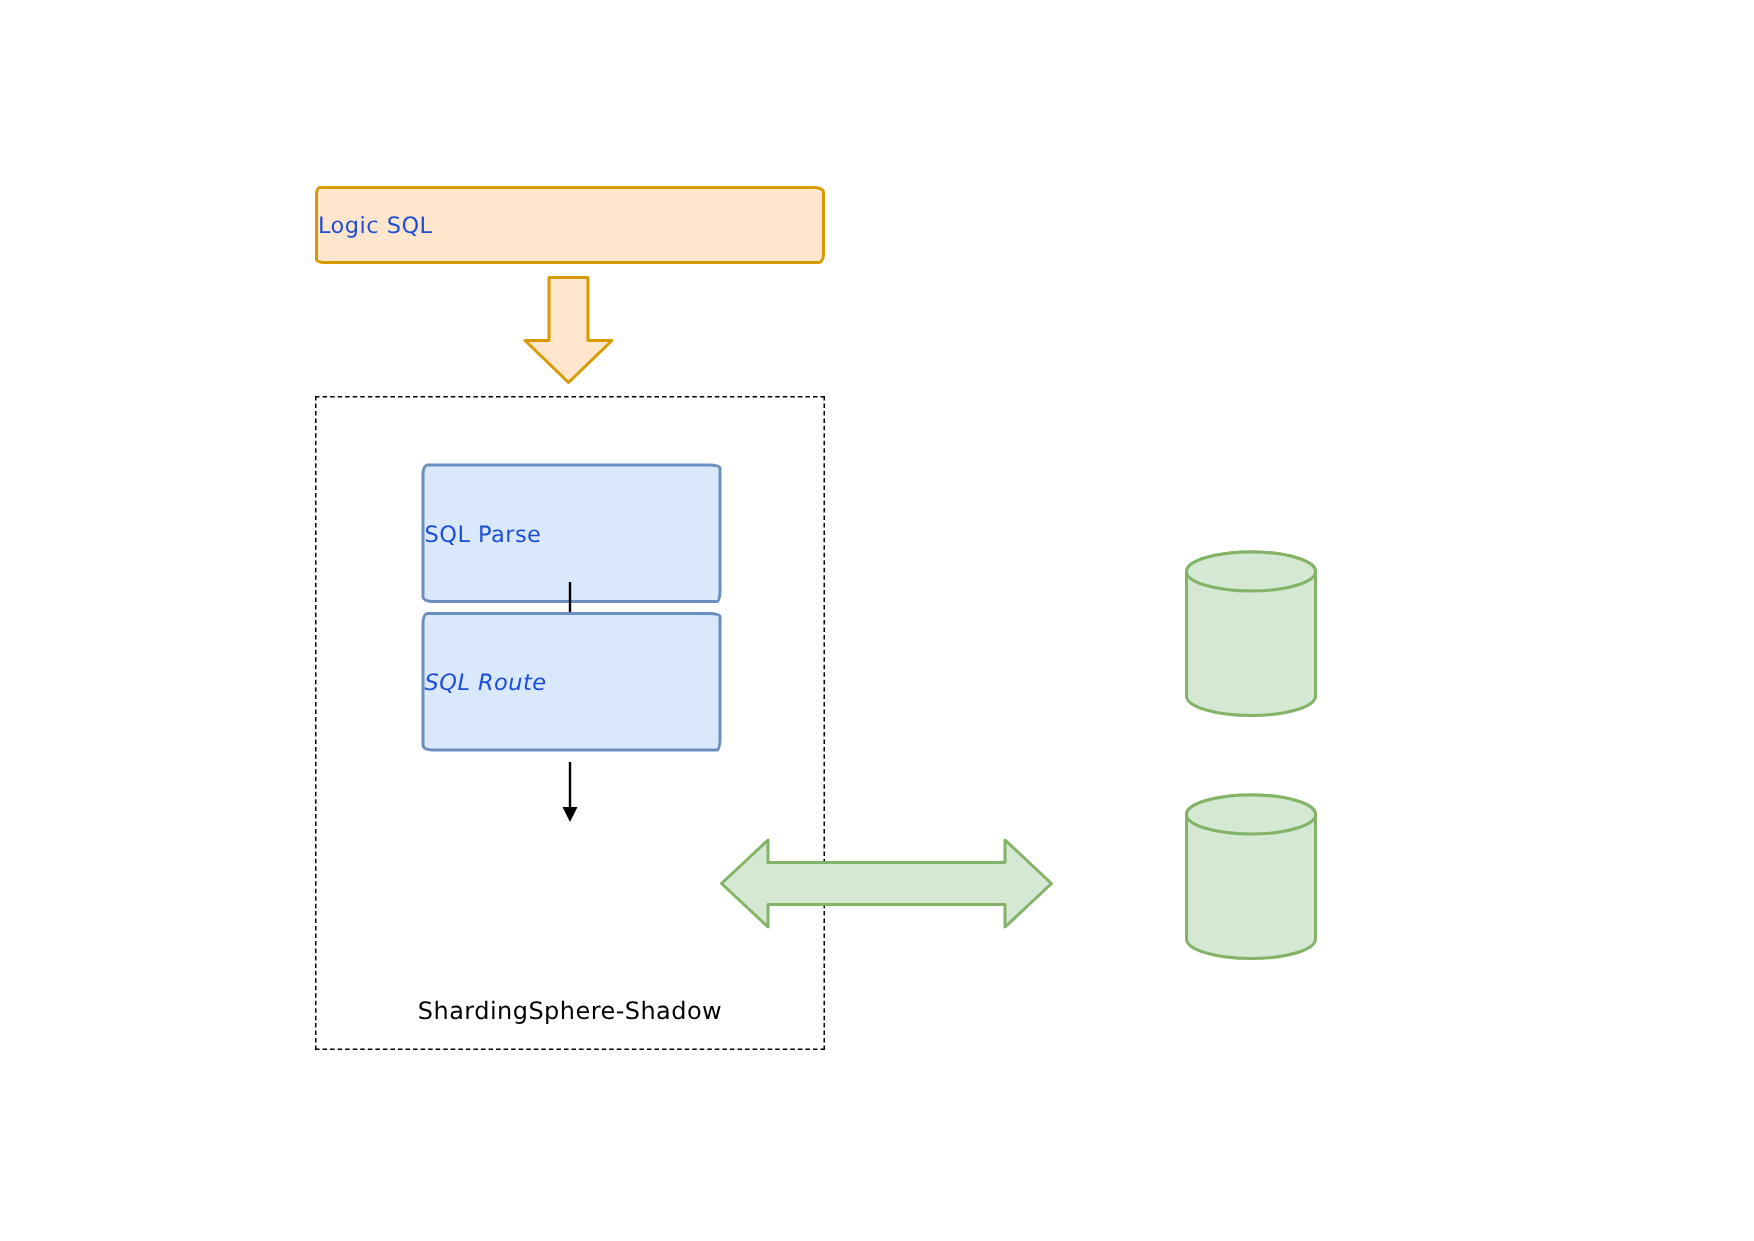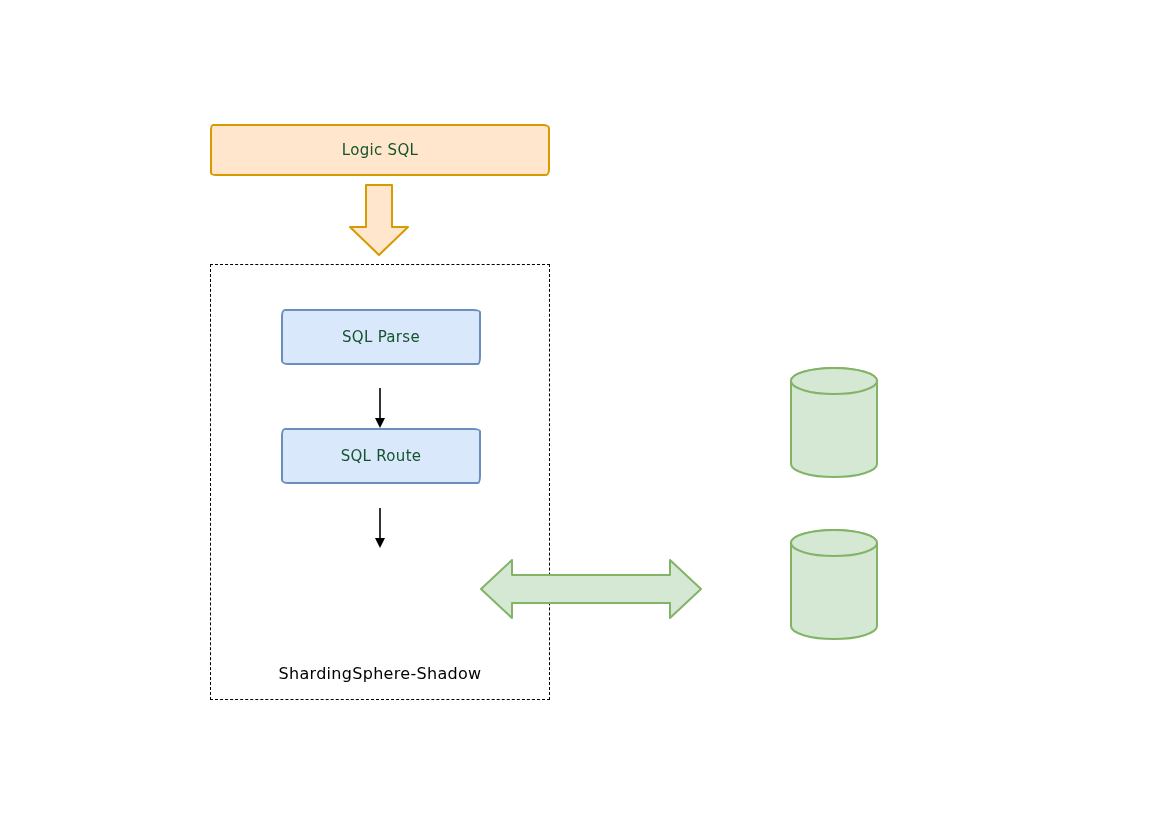"Logic SQL" .node { color: #14532d -> #1d4ed8; justify-content: center -> flex-start }
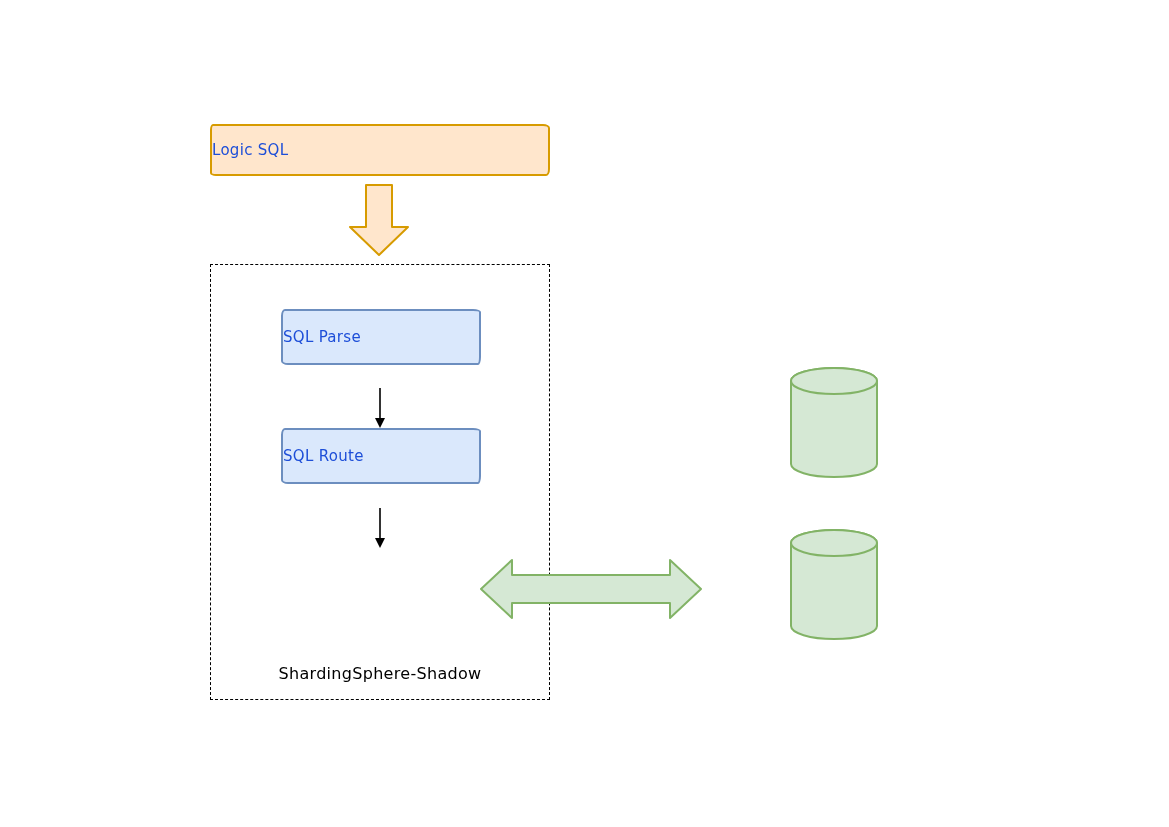"SQL Parse" .step { height: 56px -> 93px }
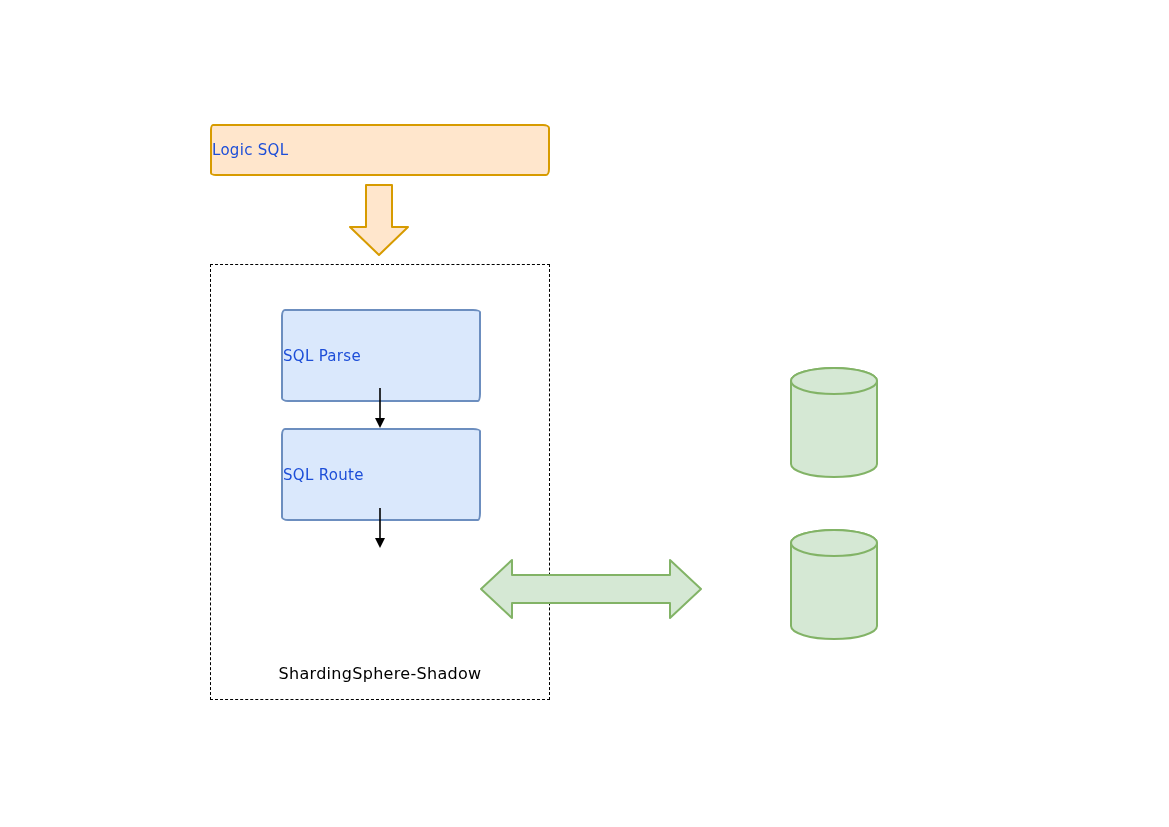"SQL Route" .step-route { font-style: none -> italic; top: 428px -> 408px }
